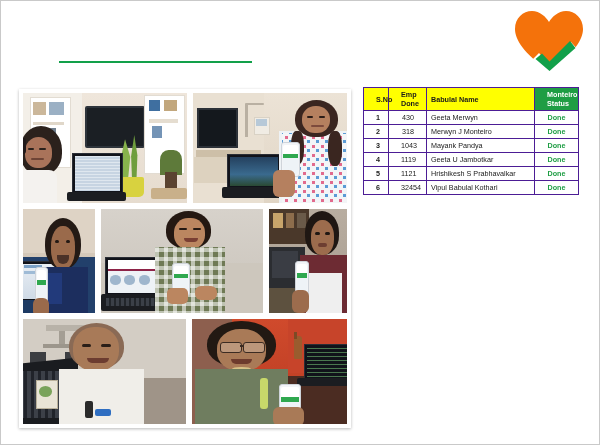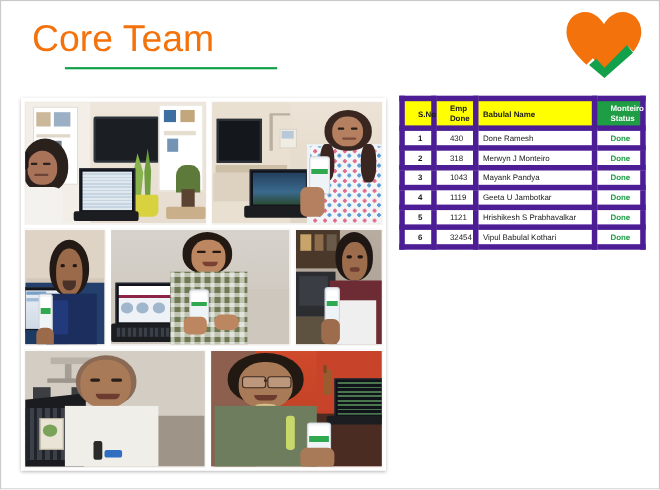"Core Team" div.title { html: <div>Core Team</div> -> none }
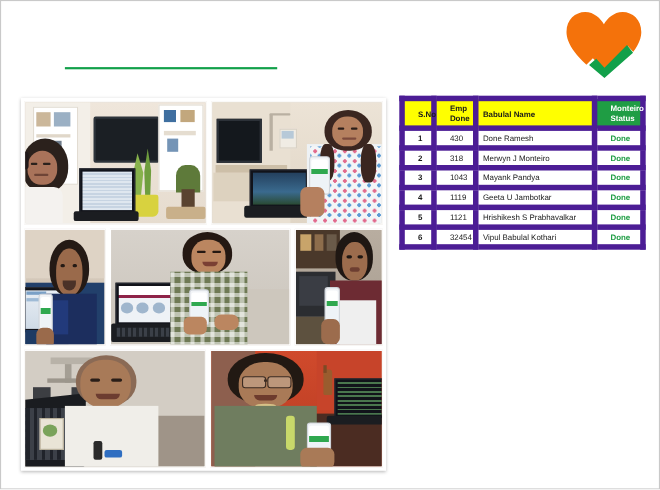"S.No" table.emp th, table.emp td { border: 5px solid #4c1d95 -> 1px solid #4c1d95 }
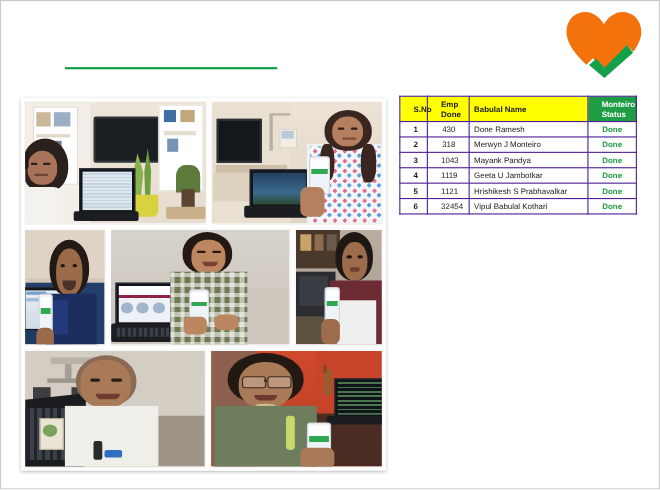"Done Ramesh" td.name { text: Done Ramesh -> Geeta Merwyn }
